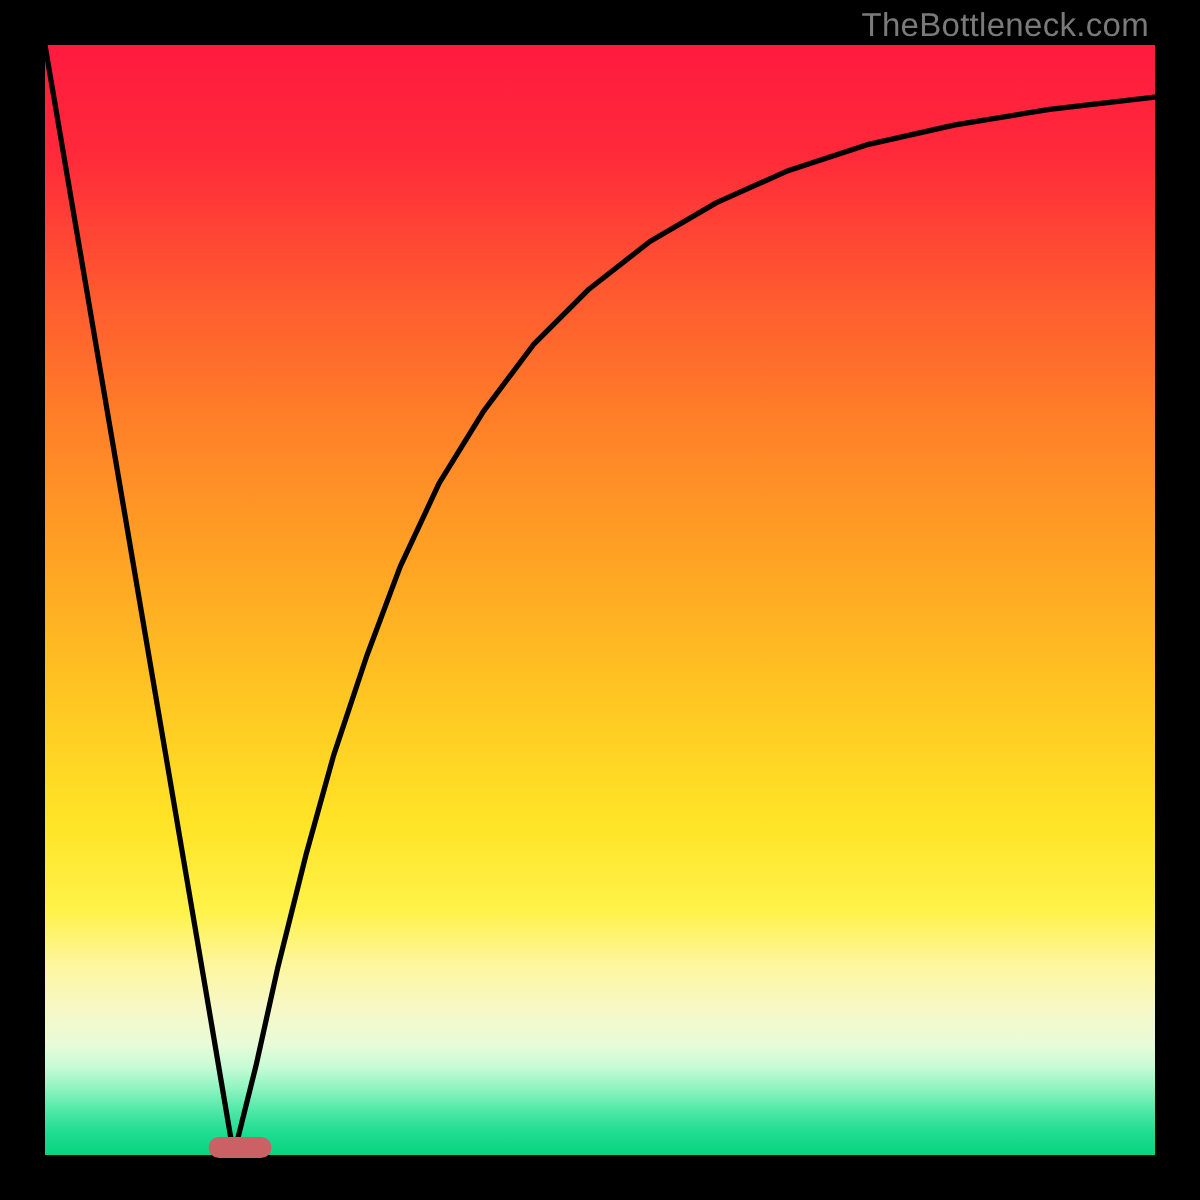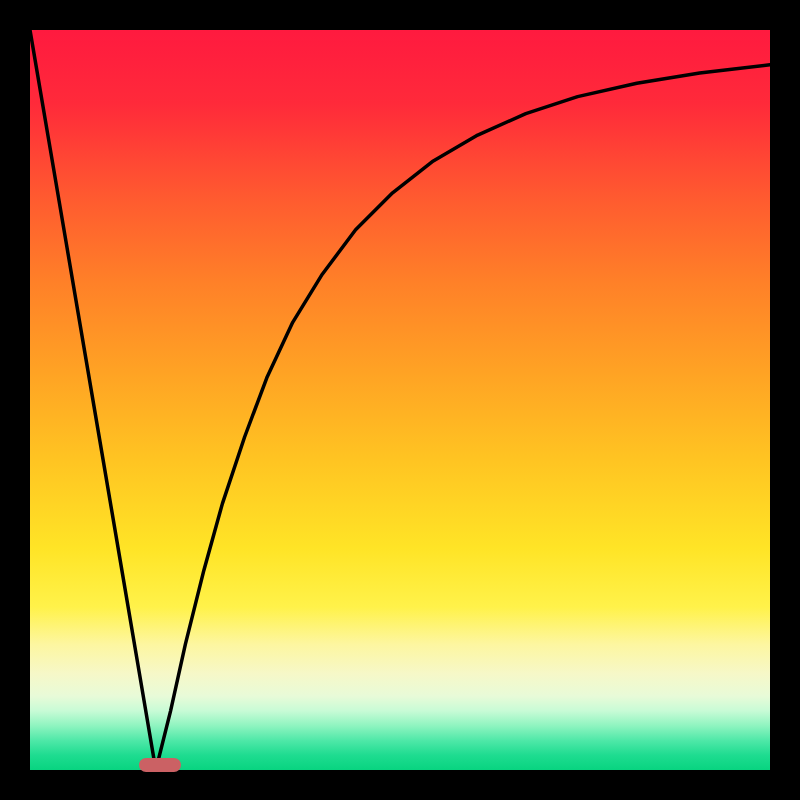"TheBottleneck.com" div.watermark { html: none -> <div>TheBottleneck.com</div> }
